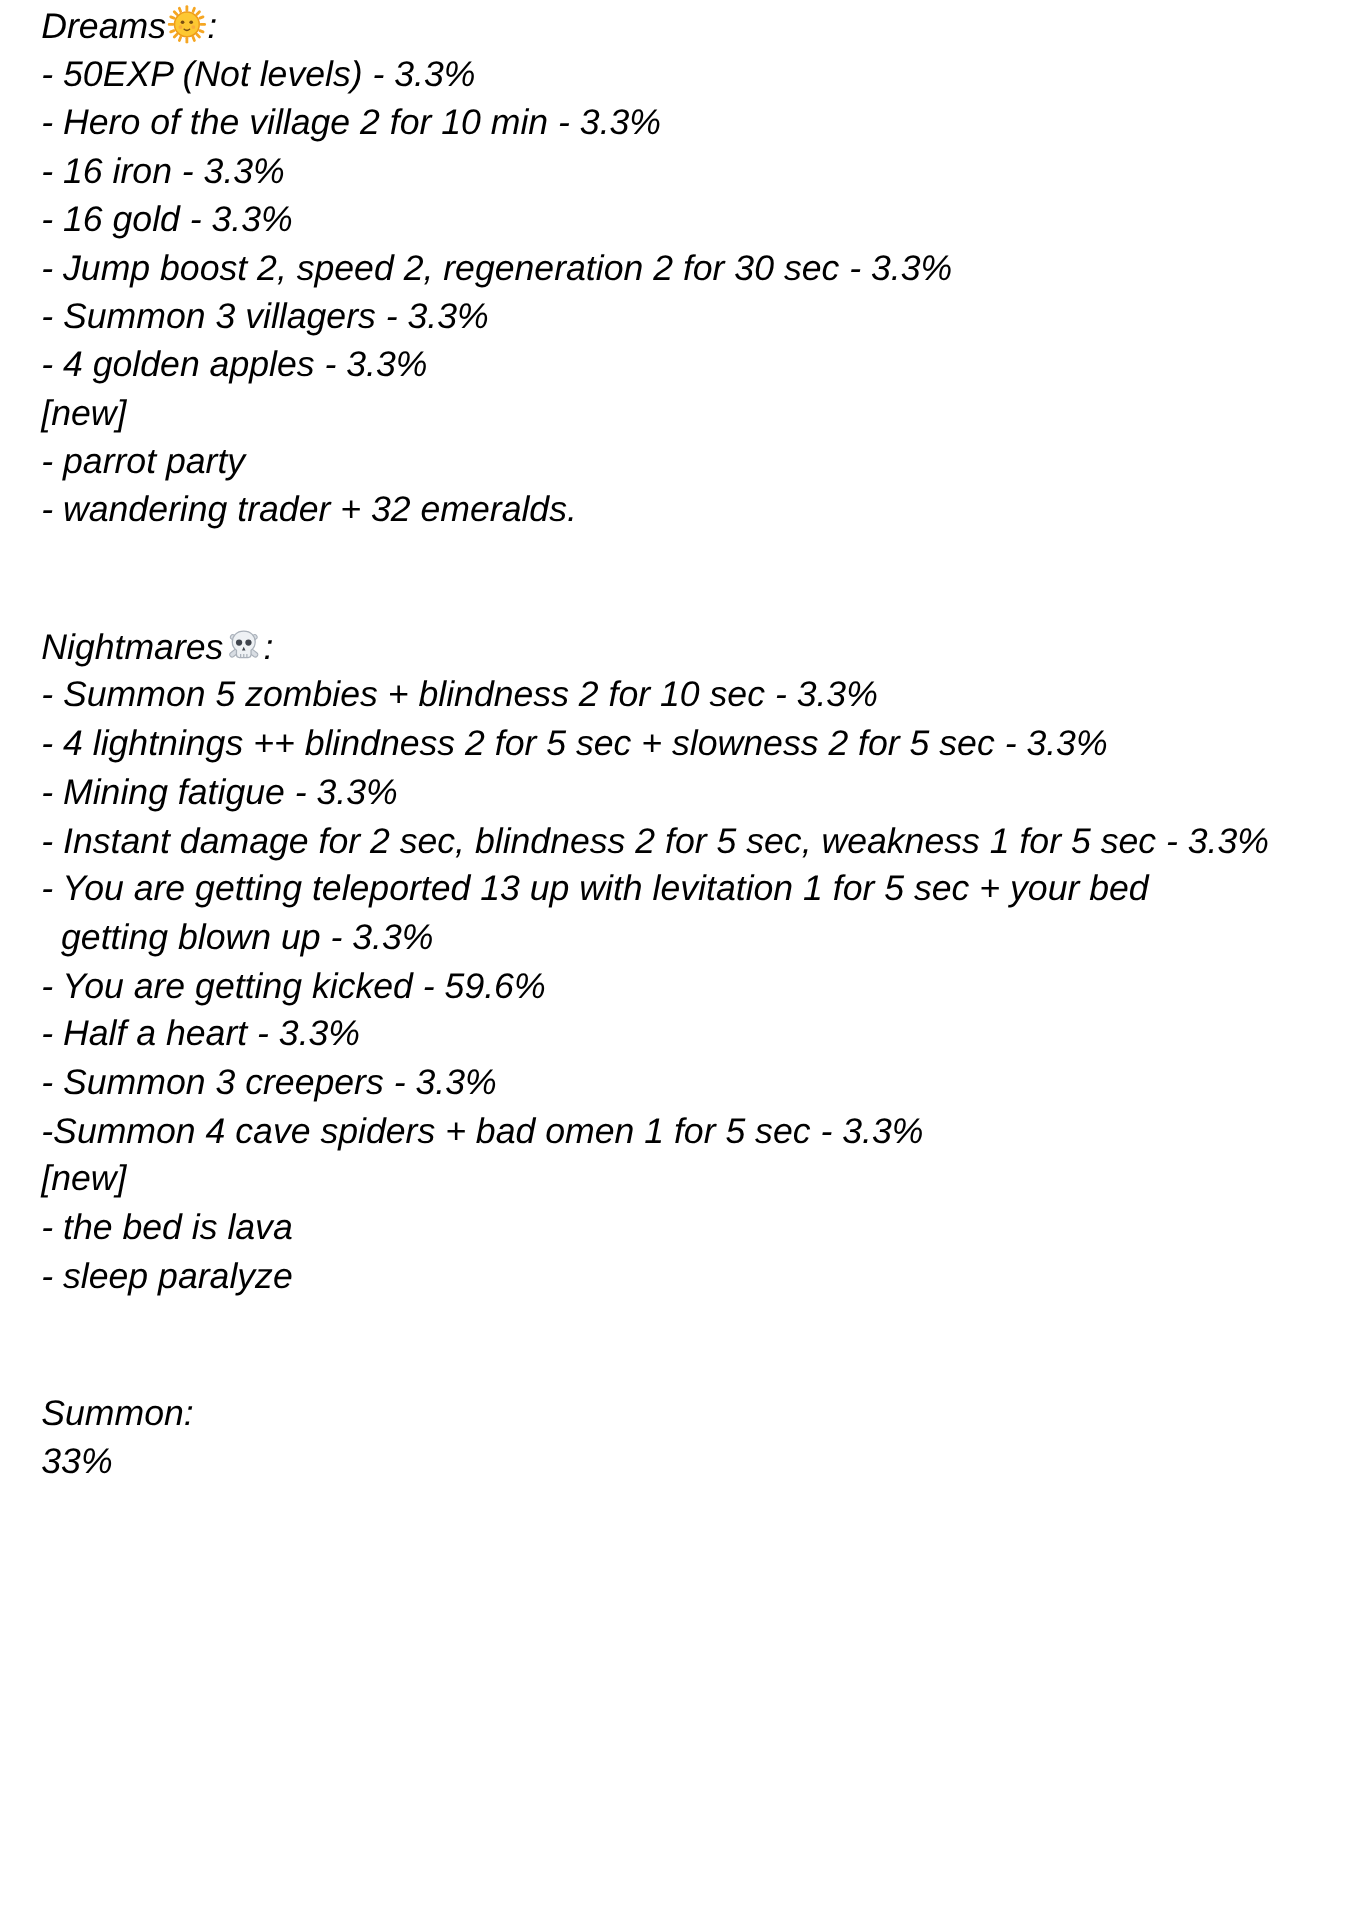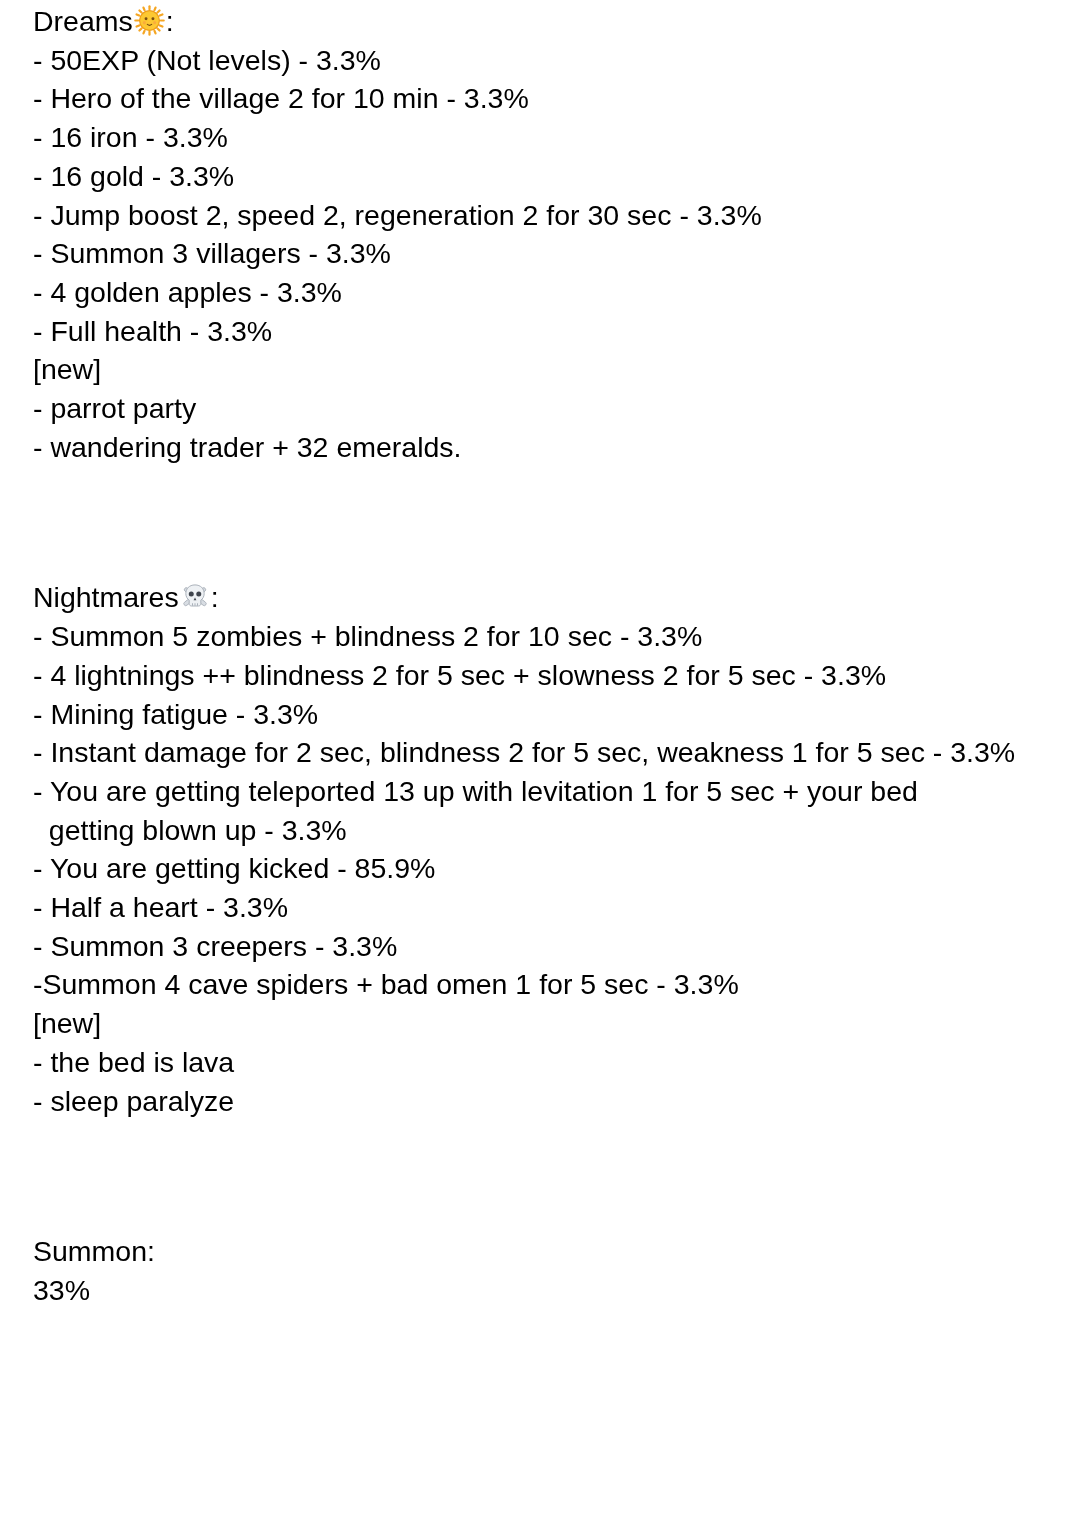"Dreams :" .line { font-style: none -> italic }
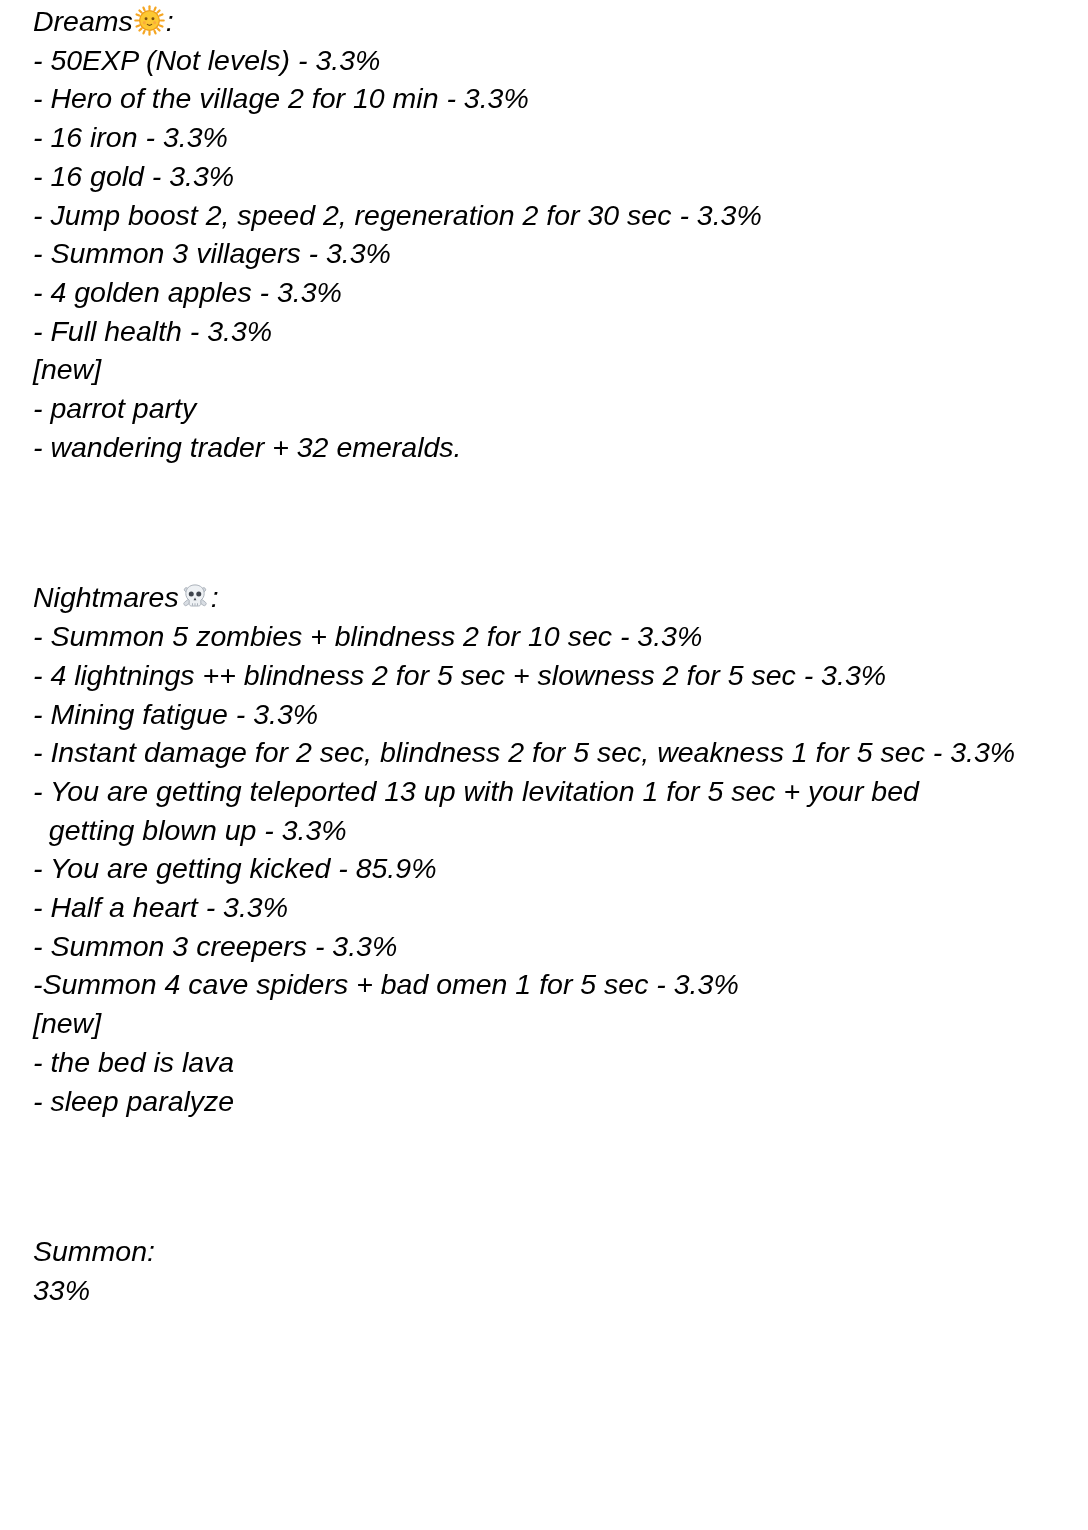"- Full health - 3.3%" div.line { html: <div>- Full health - 3.3%</div> -> none }
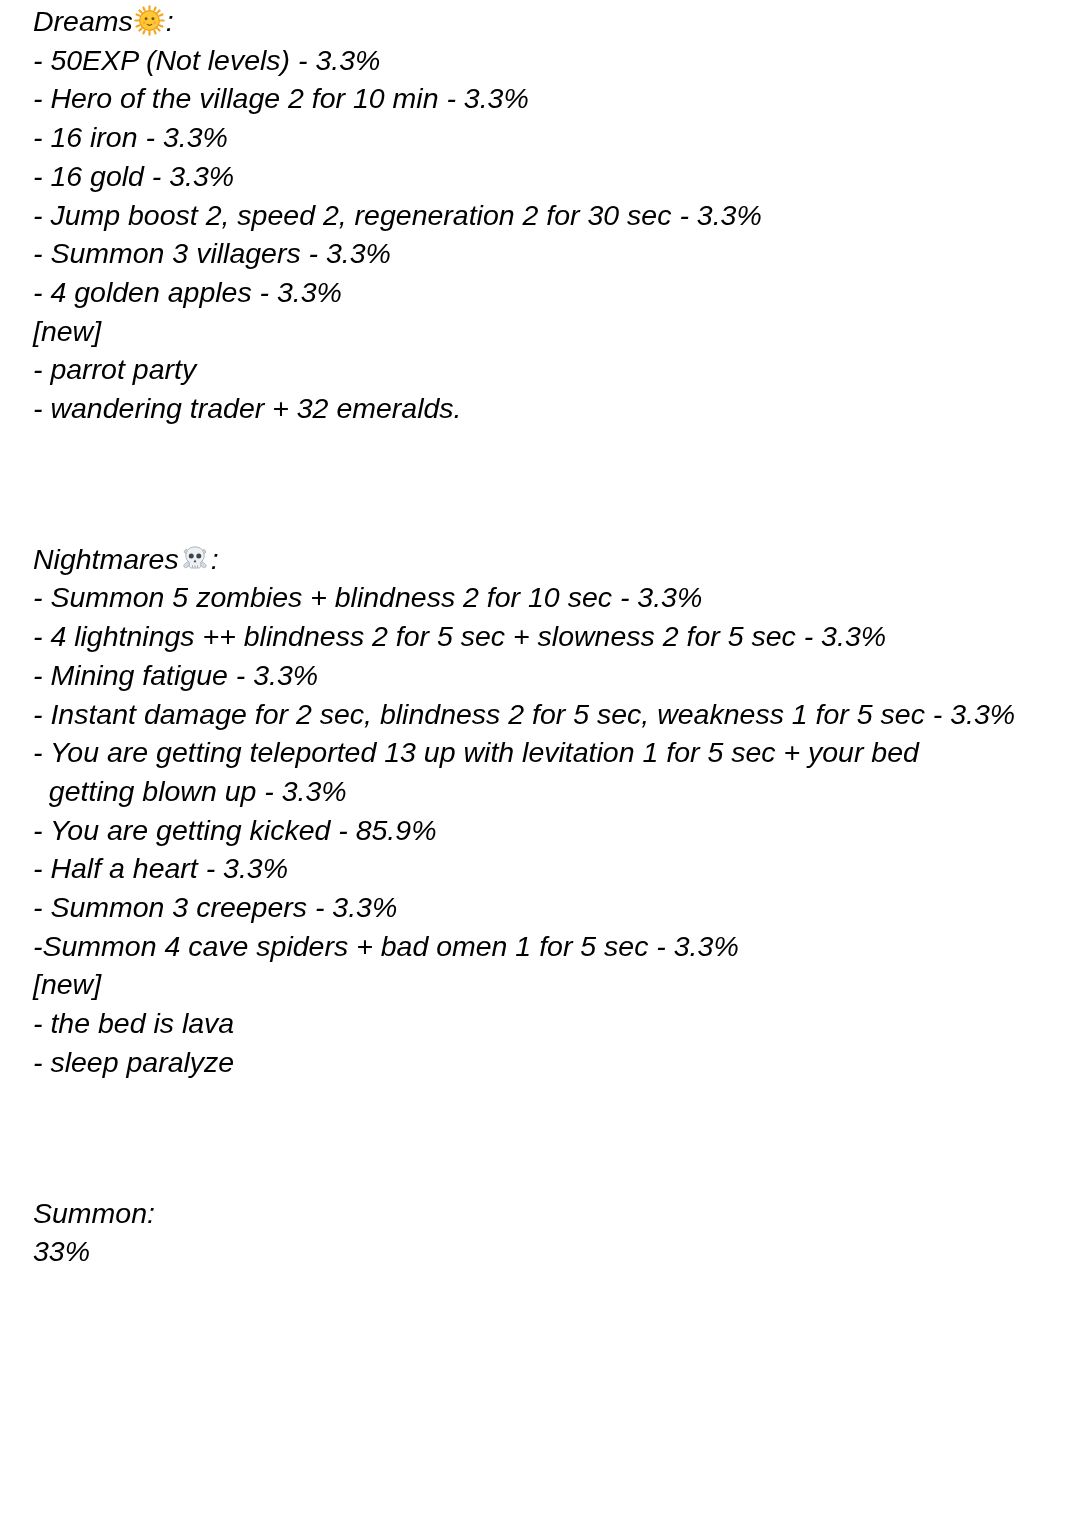"Nightmares :" .sec-gap { margin-top: 112px -> 71px }
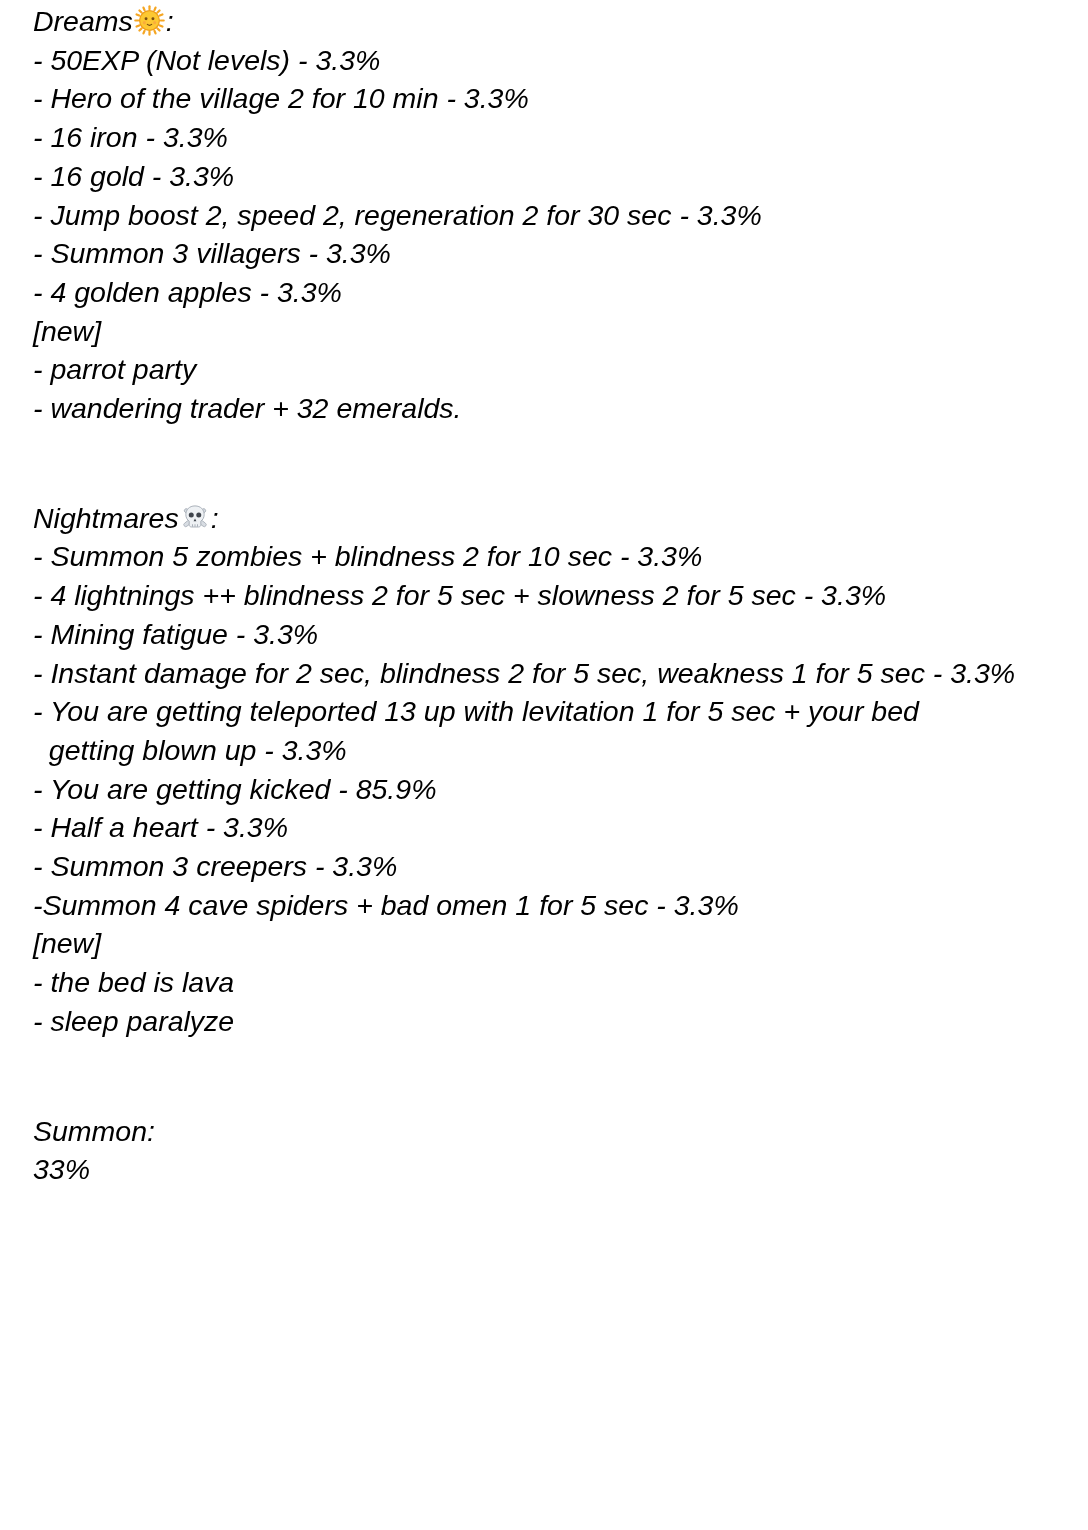"- You are getting kicked" div.line { text: 85.9% -> 59.6% }
